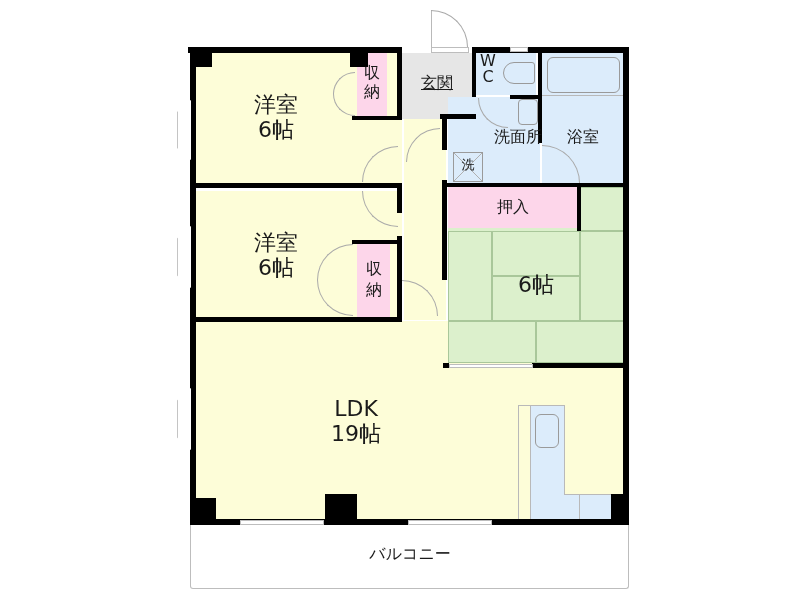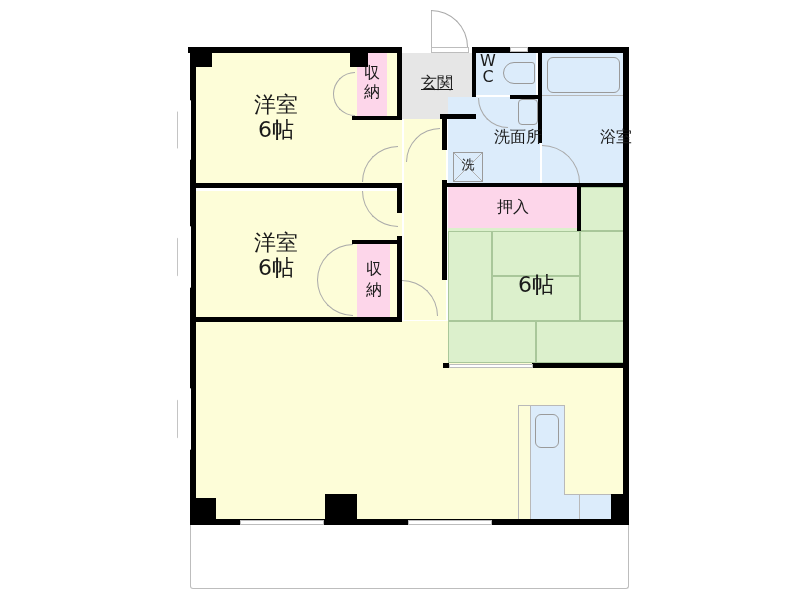"浴室" div.label { left: 586px -> 553px }
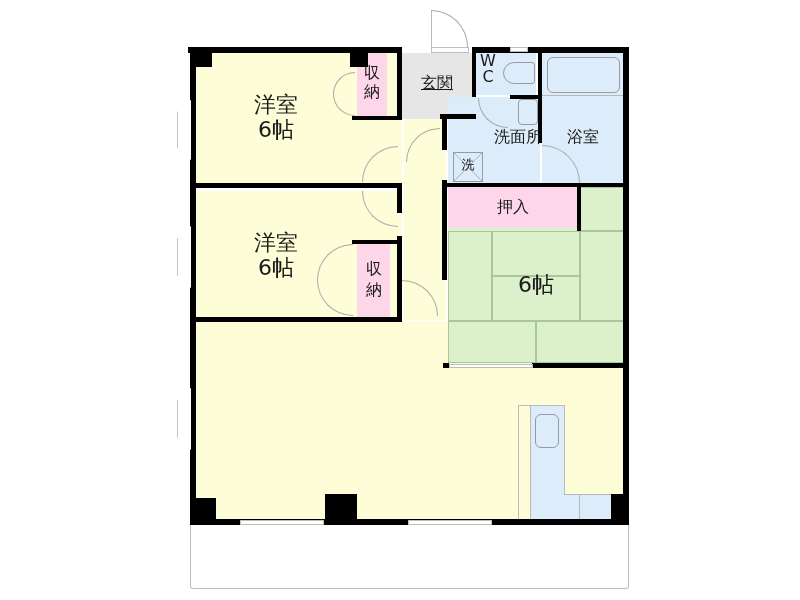"LDK" div.label { html: none -> <div> <div>LDK</div> <div>19帖</div> </div> }
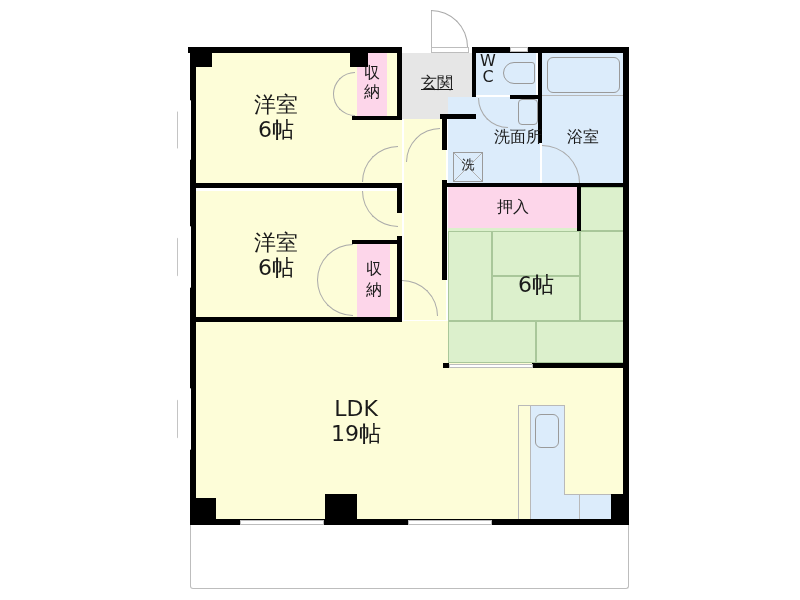"バルコニー" div.label { html: none -> <div>バルコニー</div> }
